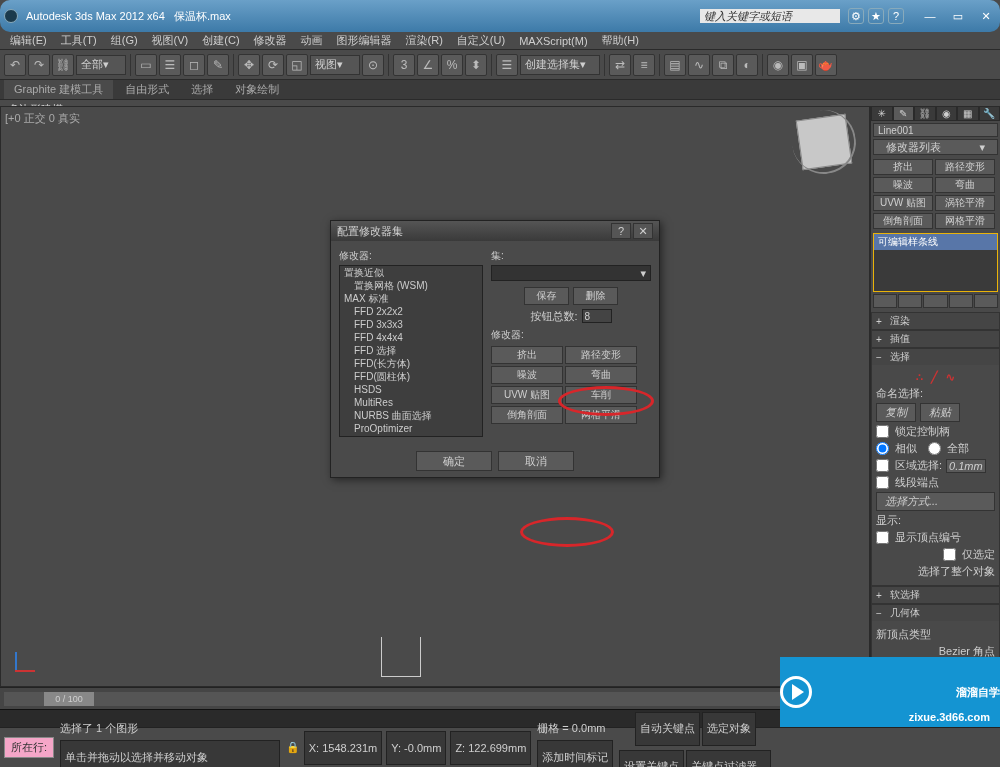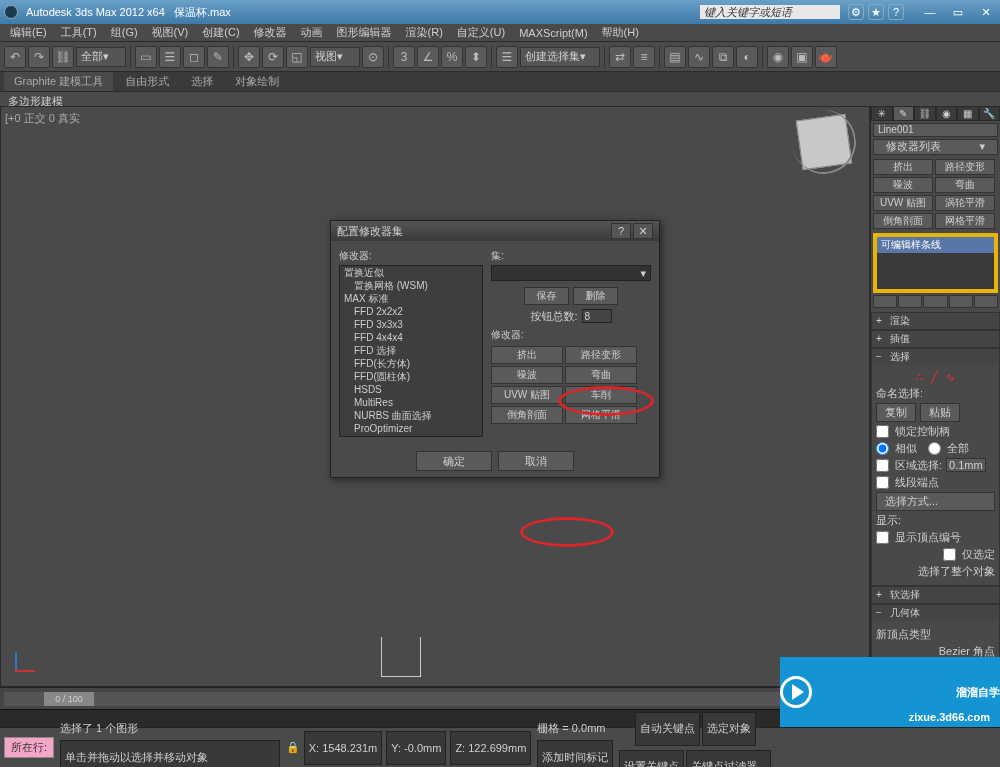"Autodesk 3ds Max 2012 x64" .titlebar { border-radius: none -> 10px; height: 24px -> 32px }
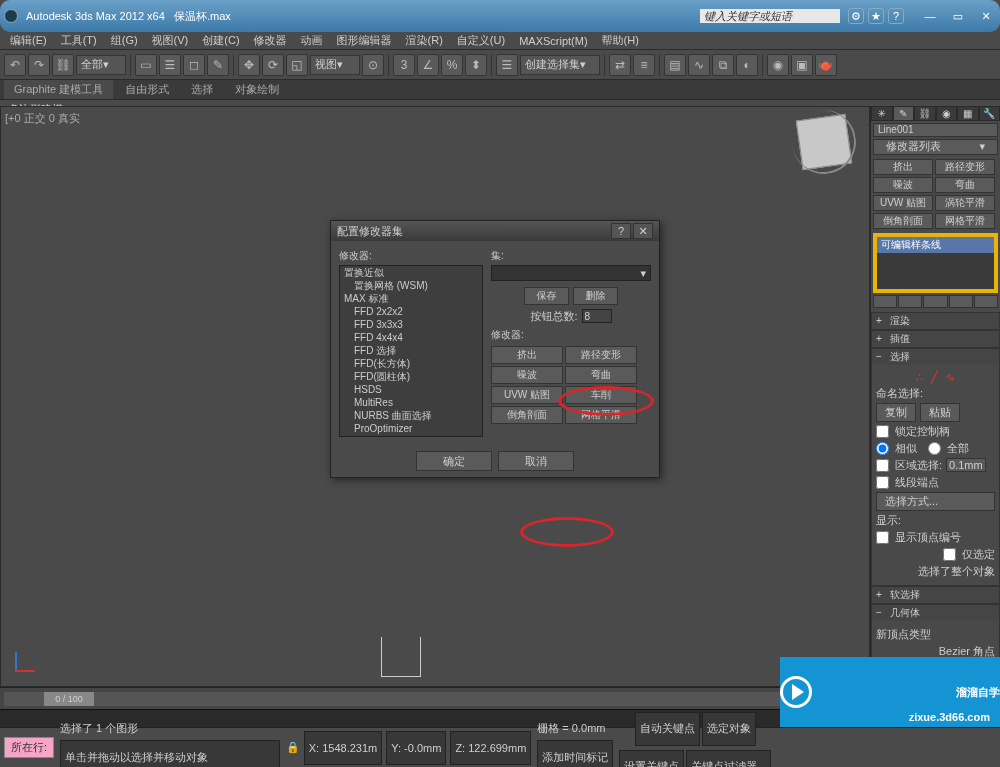"可编辑样条线" .modstack { border: 4px solid #eab308 -> 1px solid #eab308 }
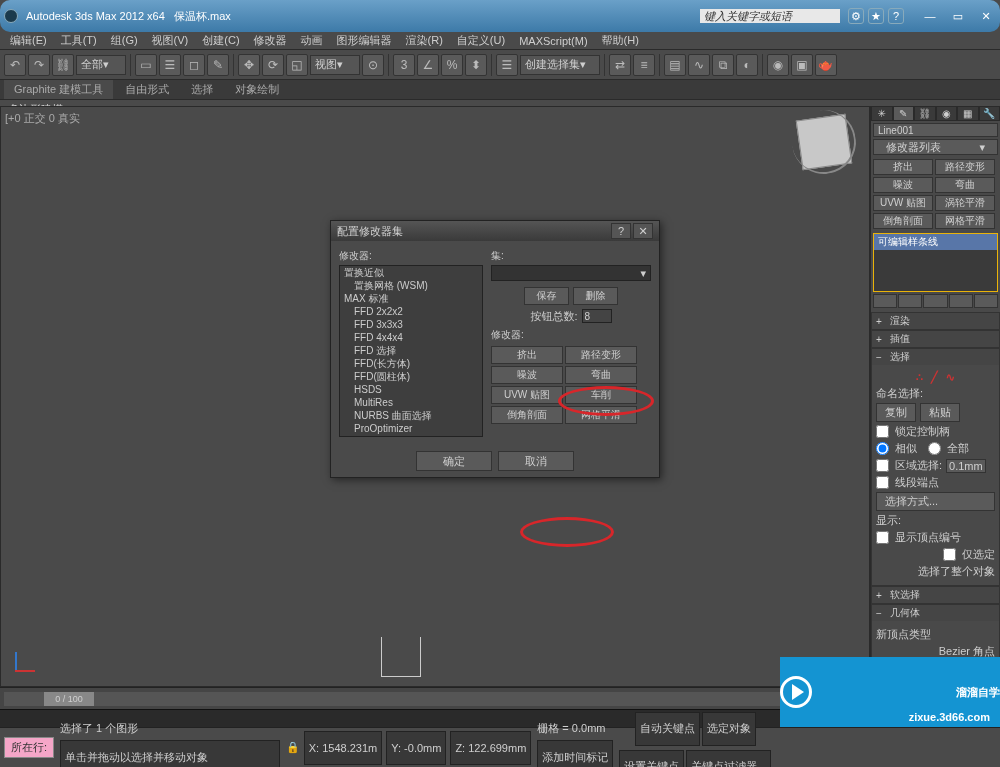"复制" .rollout .rbody .btn { font-style: none -> italic }
